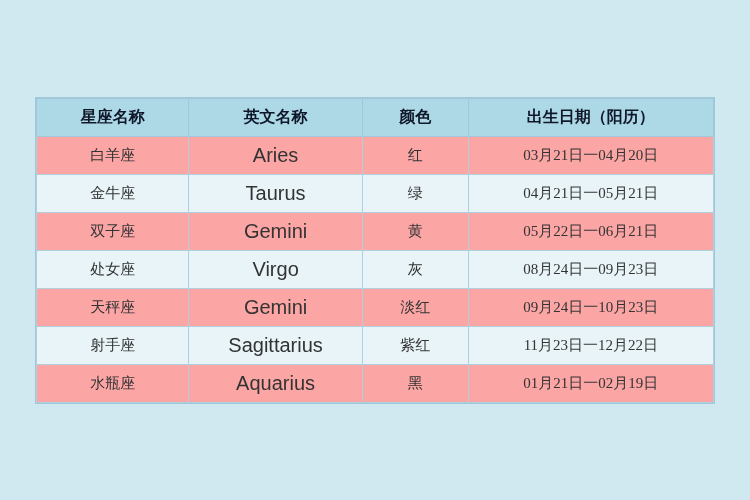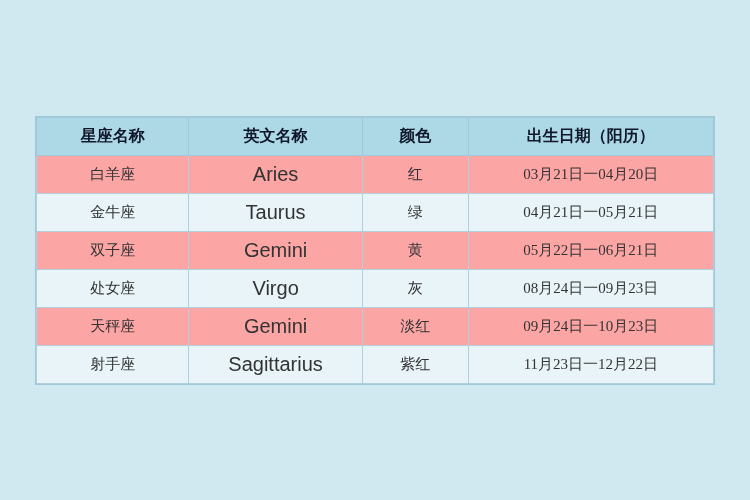"水瓶座" tr { html: none -> <tr> <td>水瓶座</td> <td>Aquarius</td> <td>黑</td> <td>01月21日一02月19日</td> </tr> }
